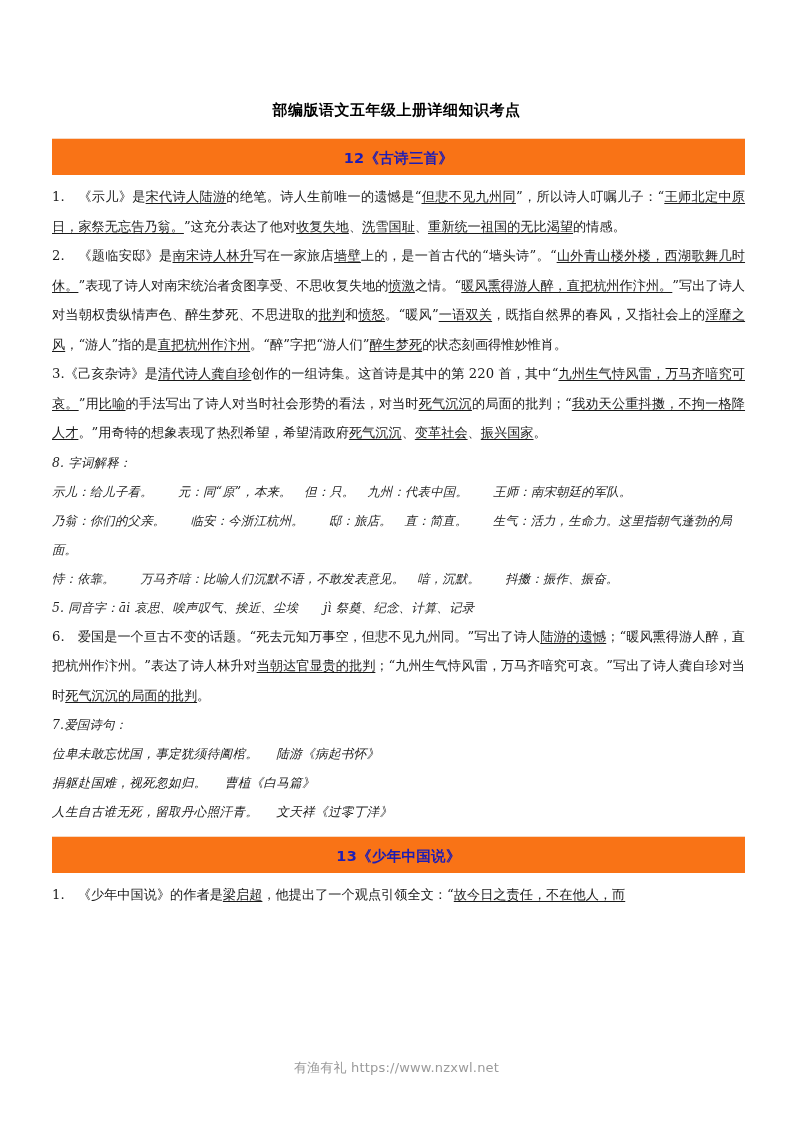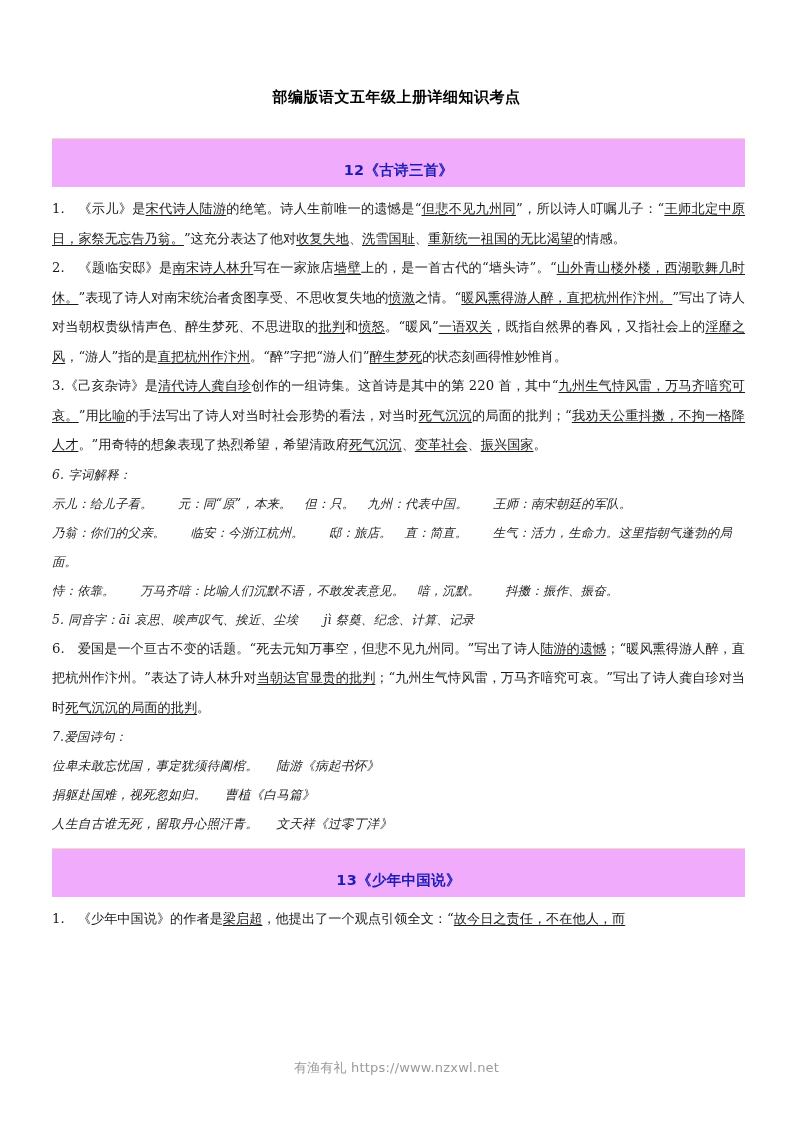"部编版语文五年级上册详细知识考点" .doc-title { margin: 4px -> 17px }
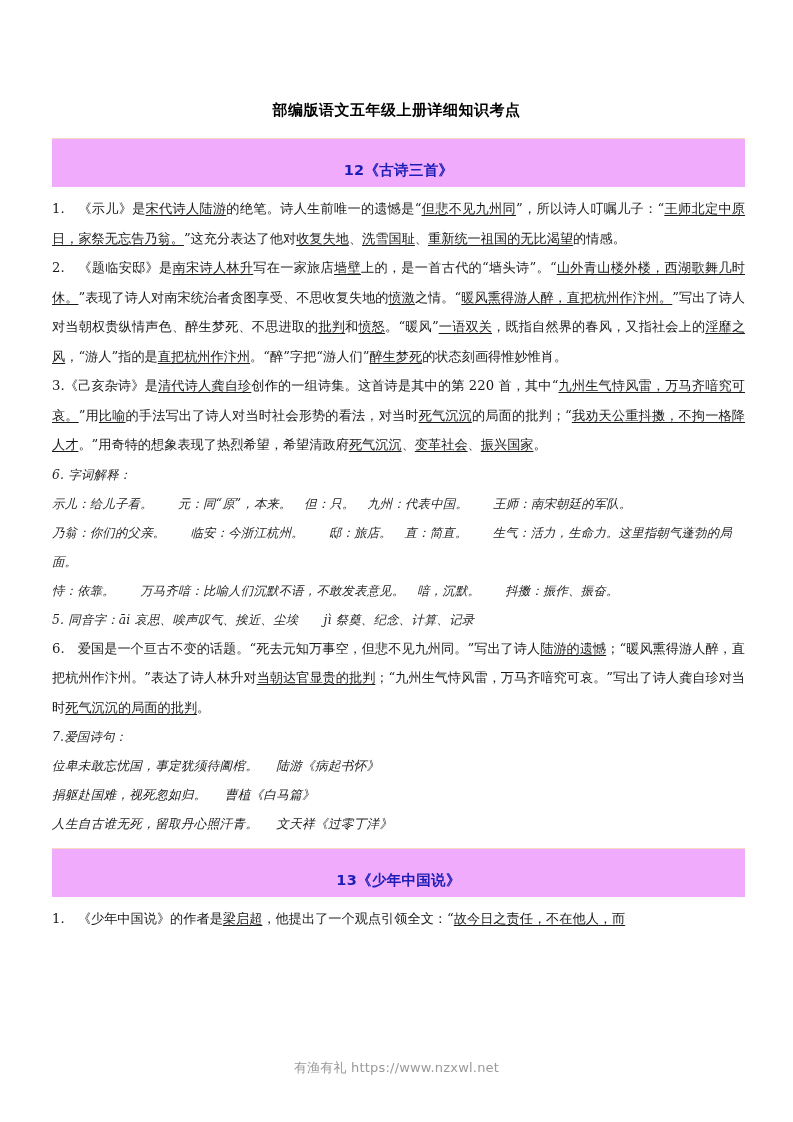"12《古诗三首》" .section-banner { background: #f0abfc -> #f97316; padding: 22px 0 7px 0 -> 10px 0 7px 0 }
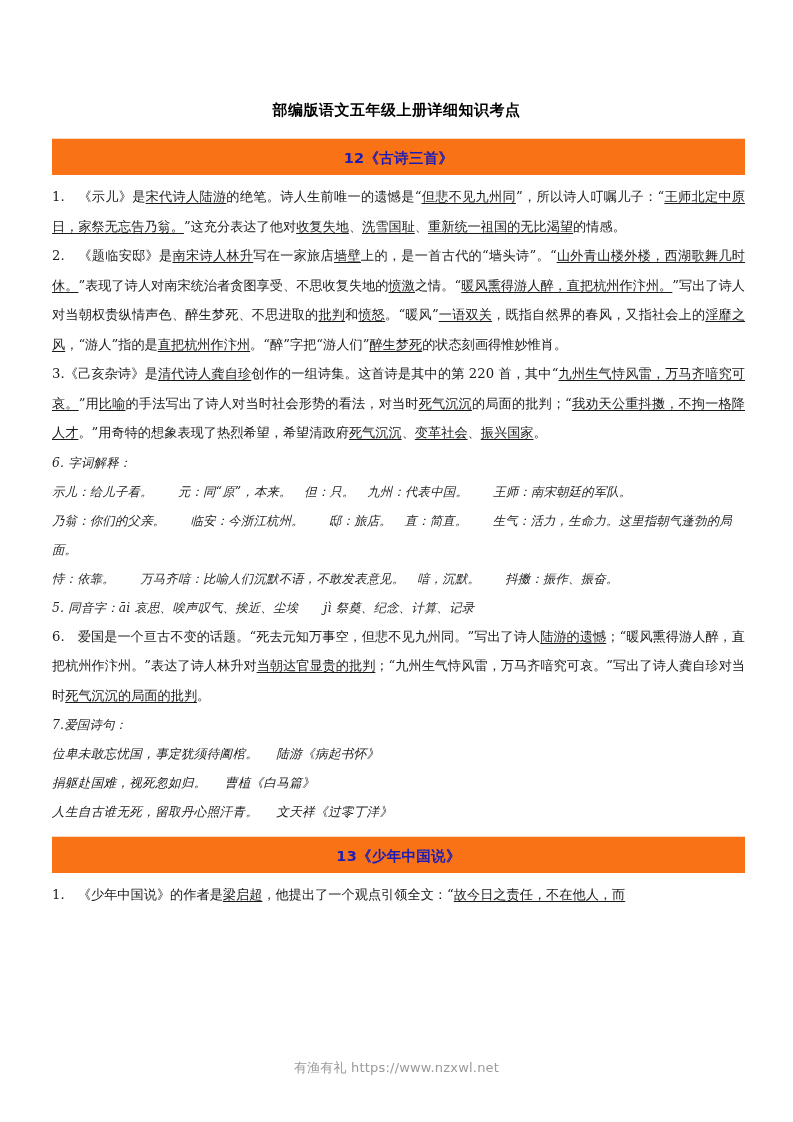"6. 字词解释：" p.kai { text: 6 -> 8 }
